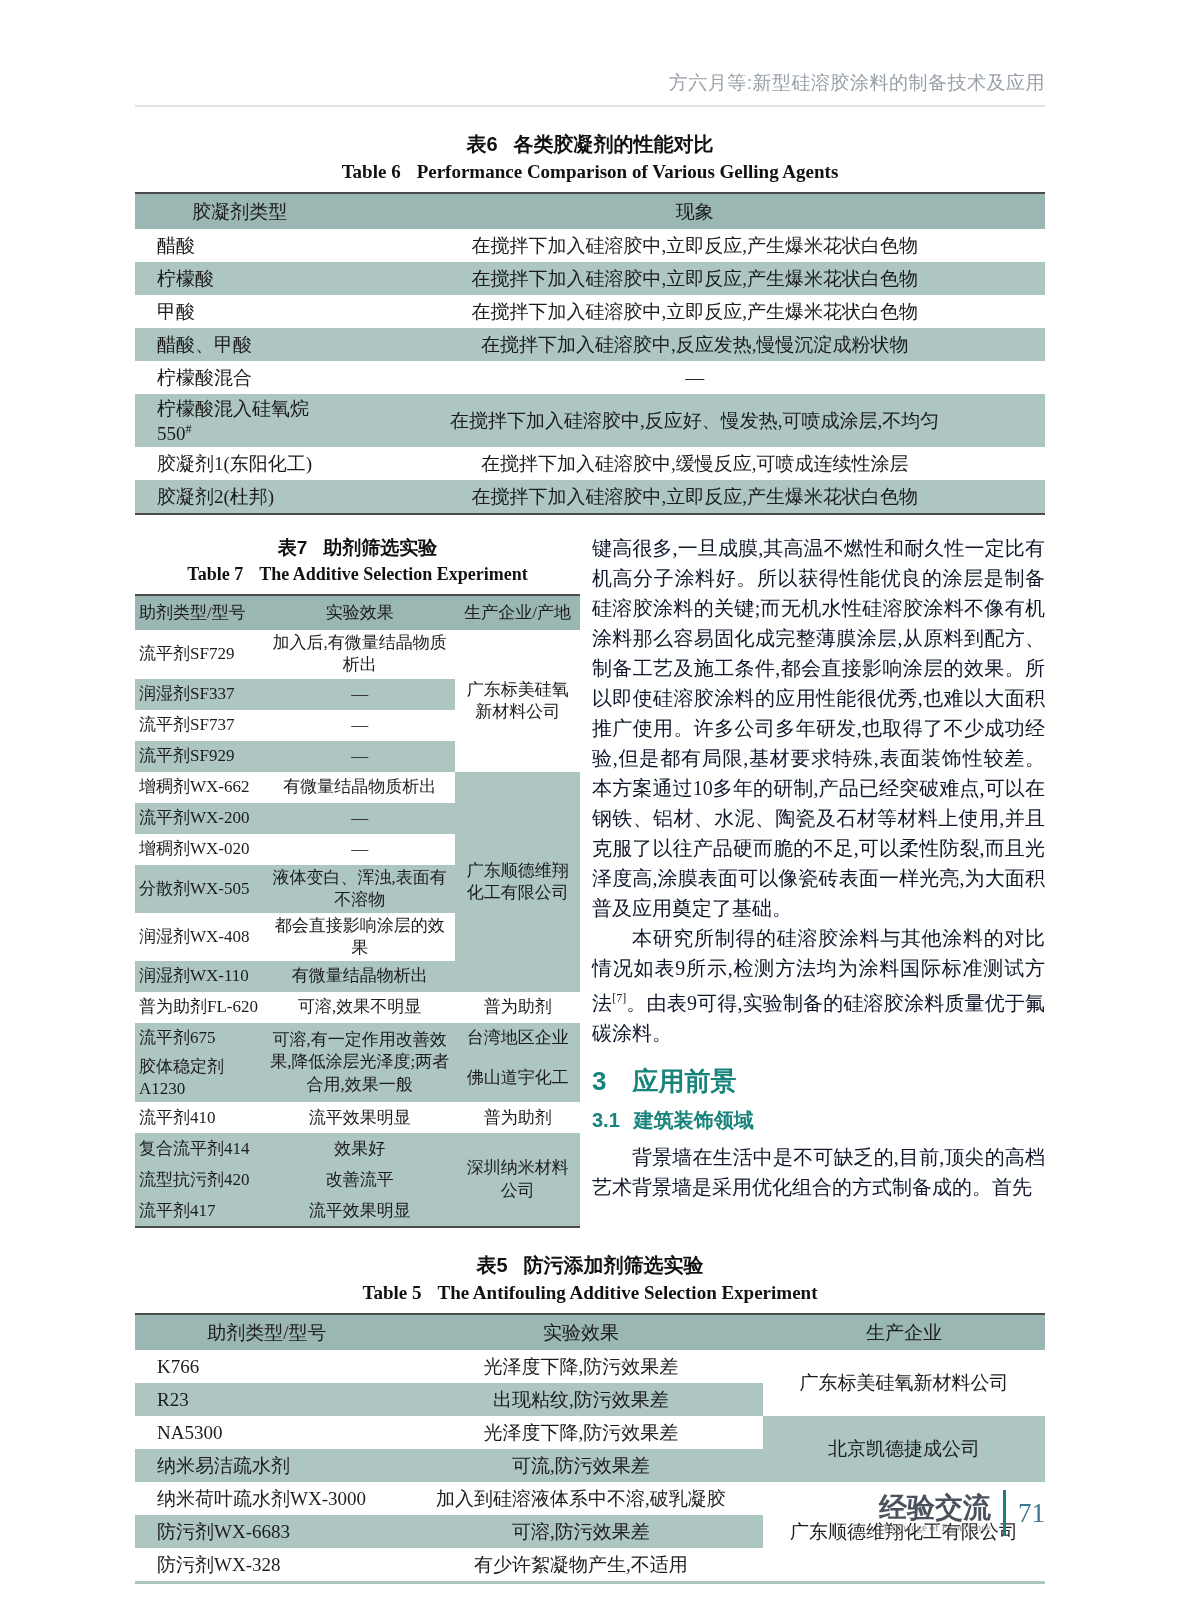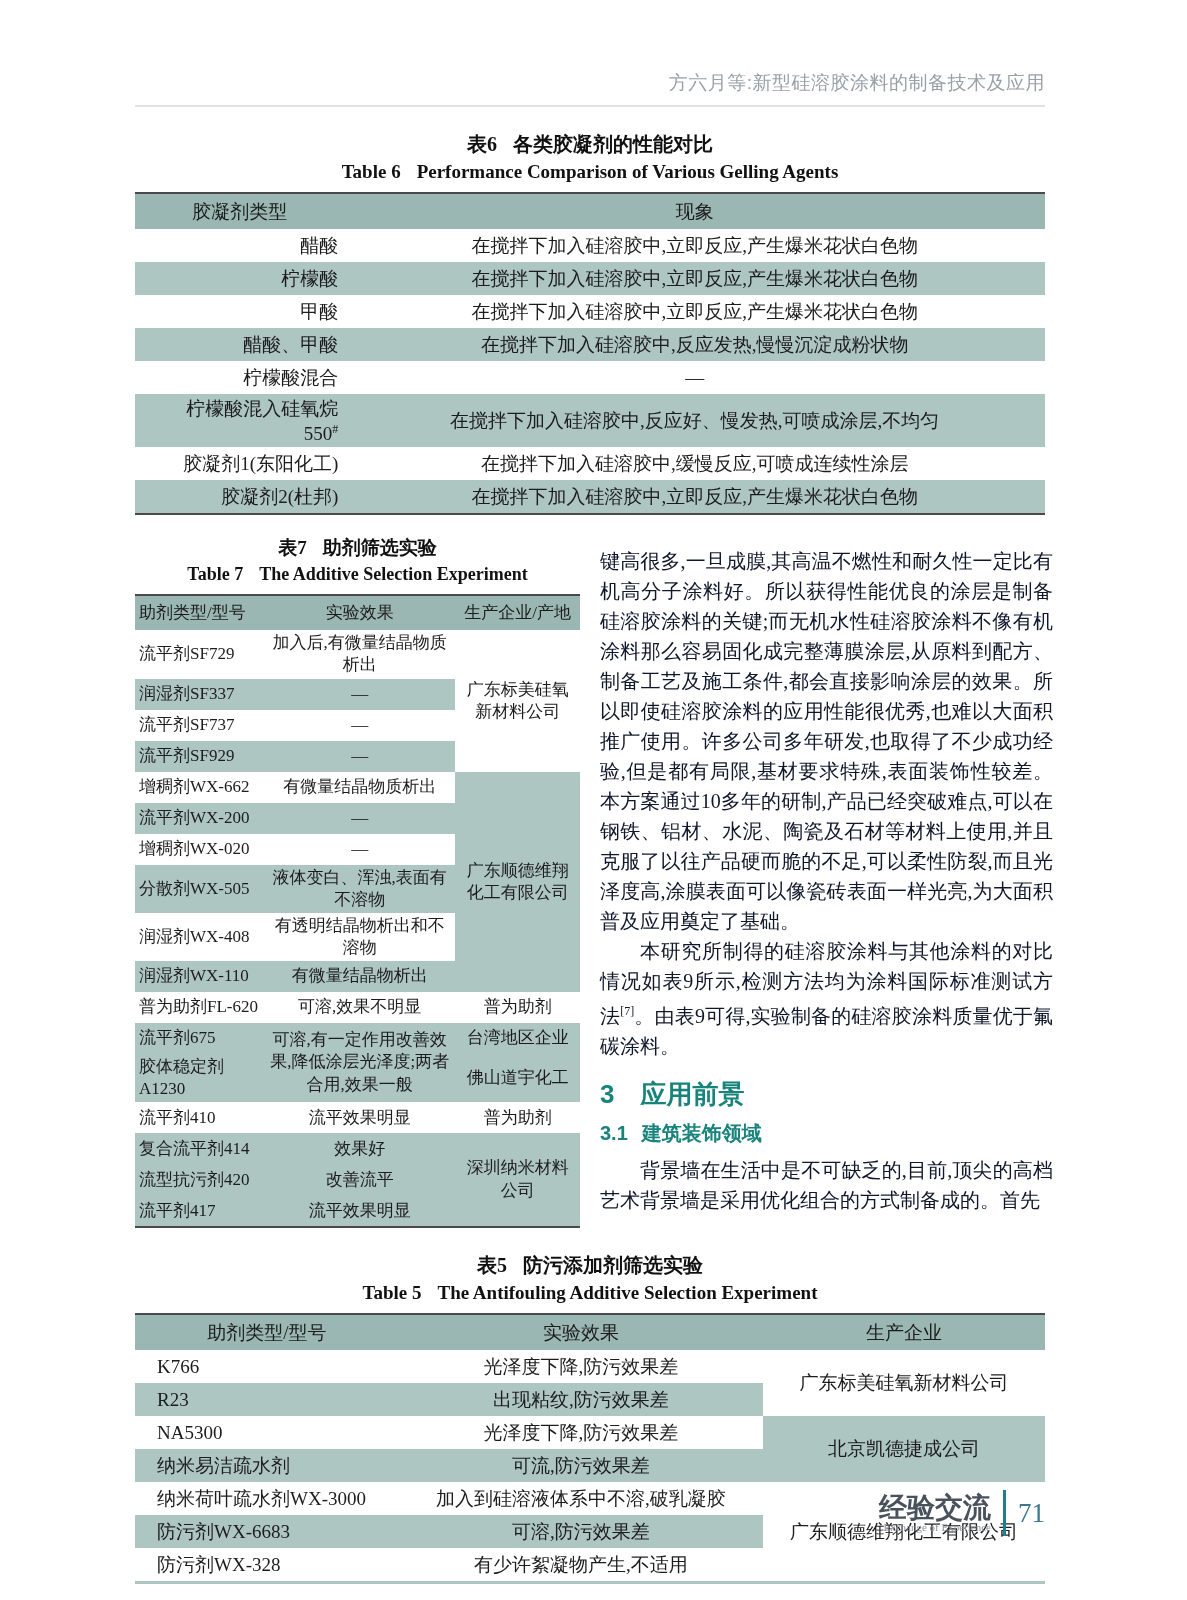"表6 各类胶凝剂的性能对比" .tbl-title-cn { font-family: Liberation Serif, serif -> Liberation Sans, sans-serif }
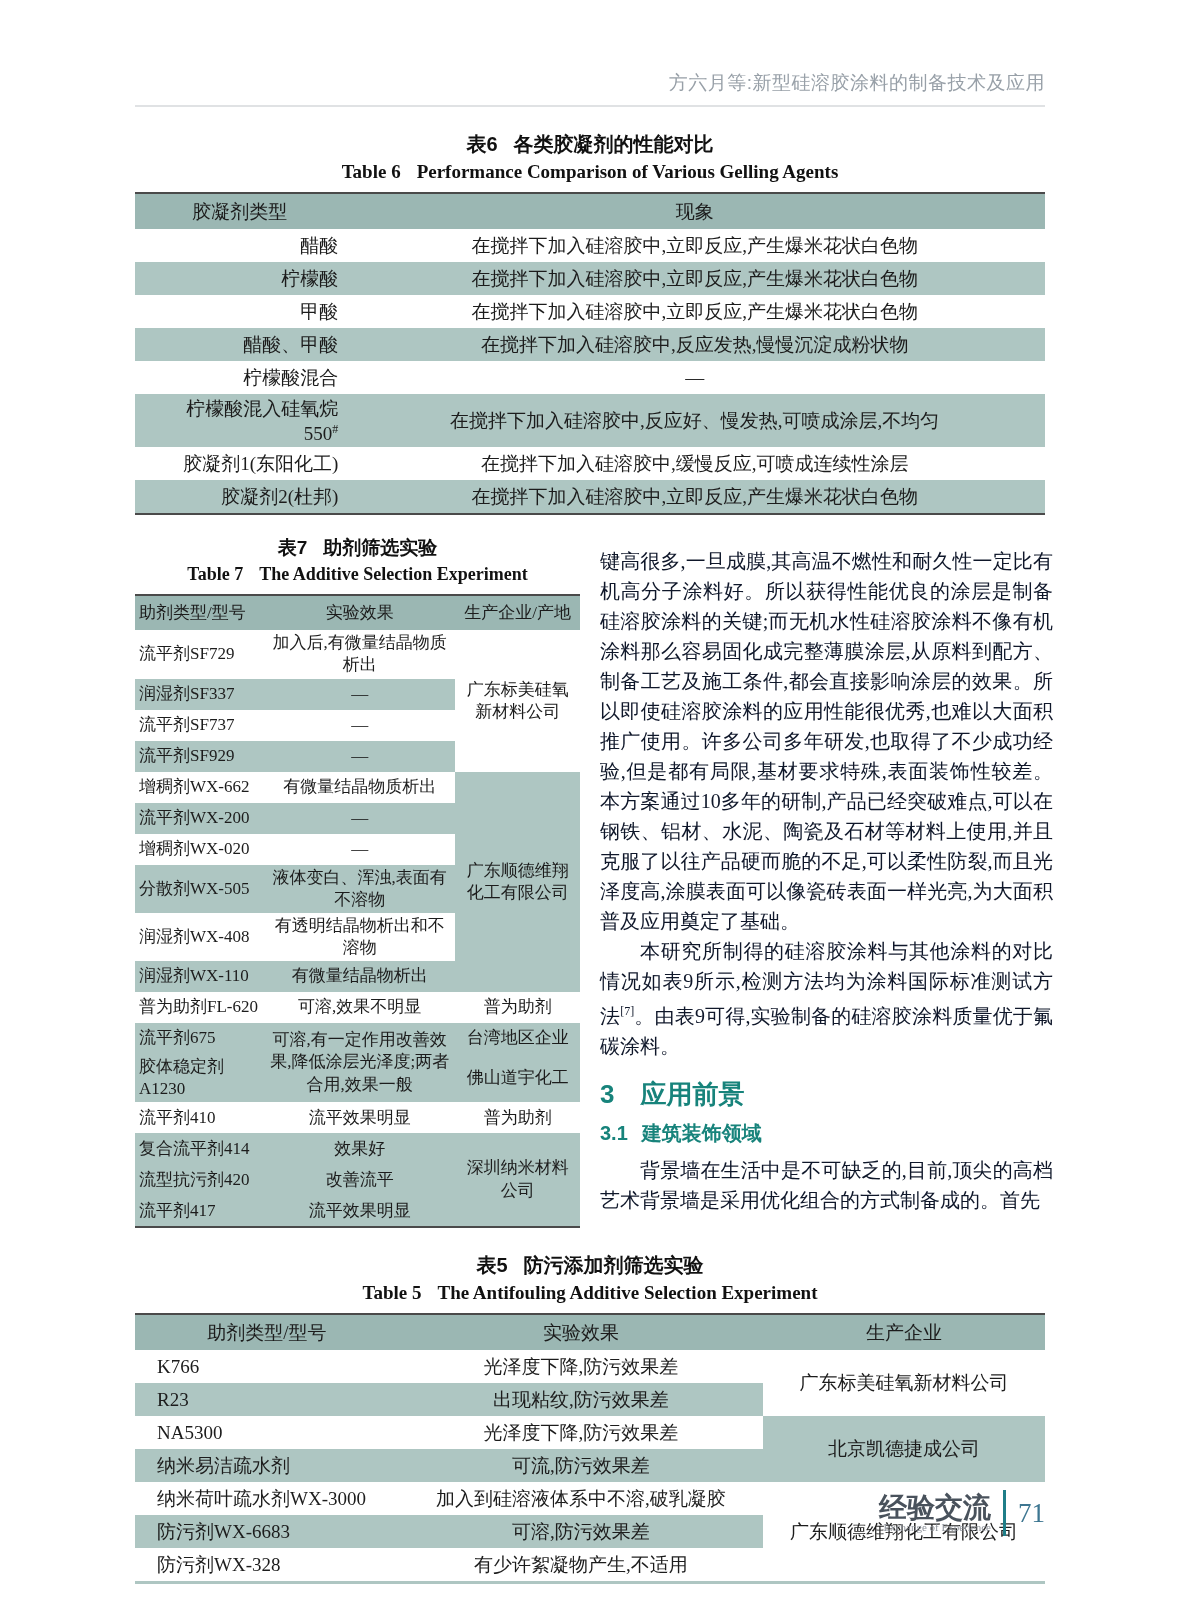"醋酸" .t6 .c0 { text-align: right -> left }
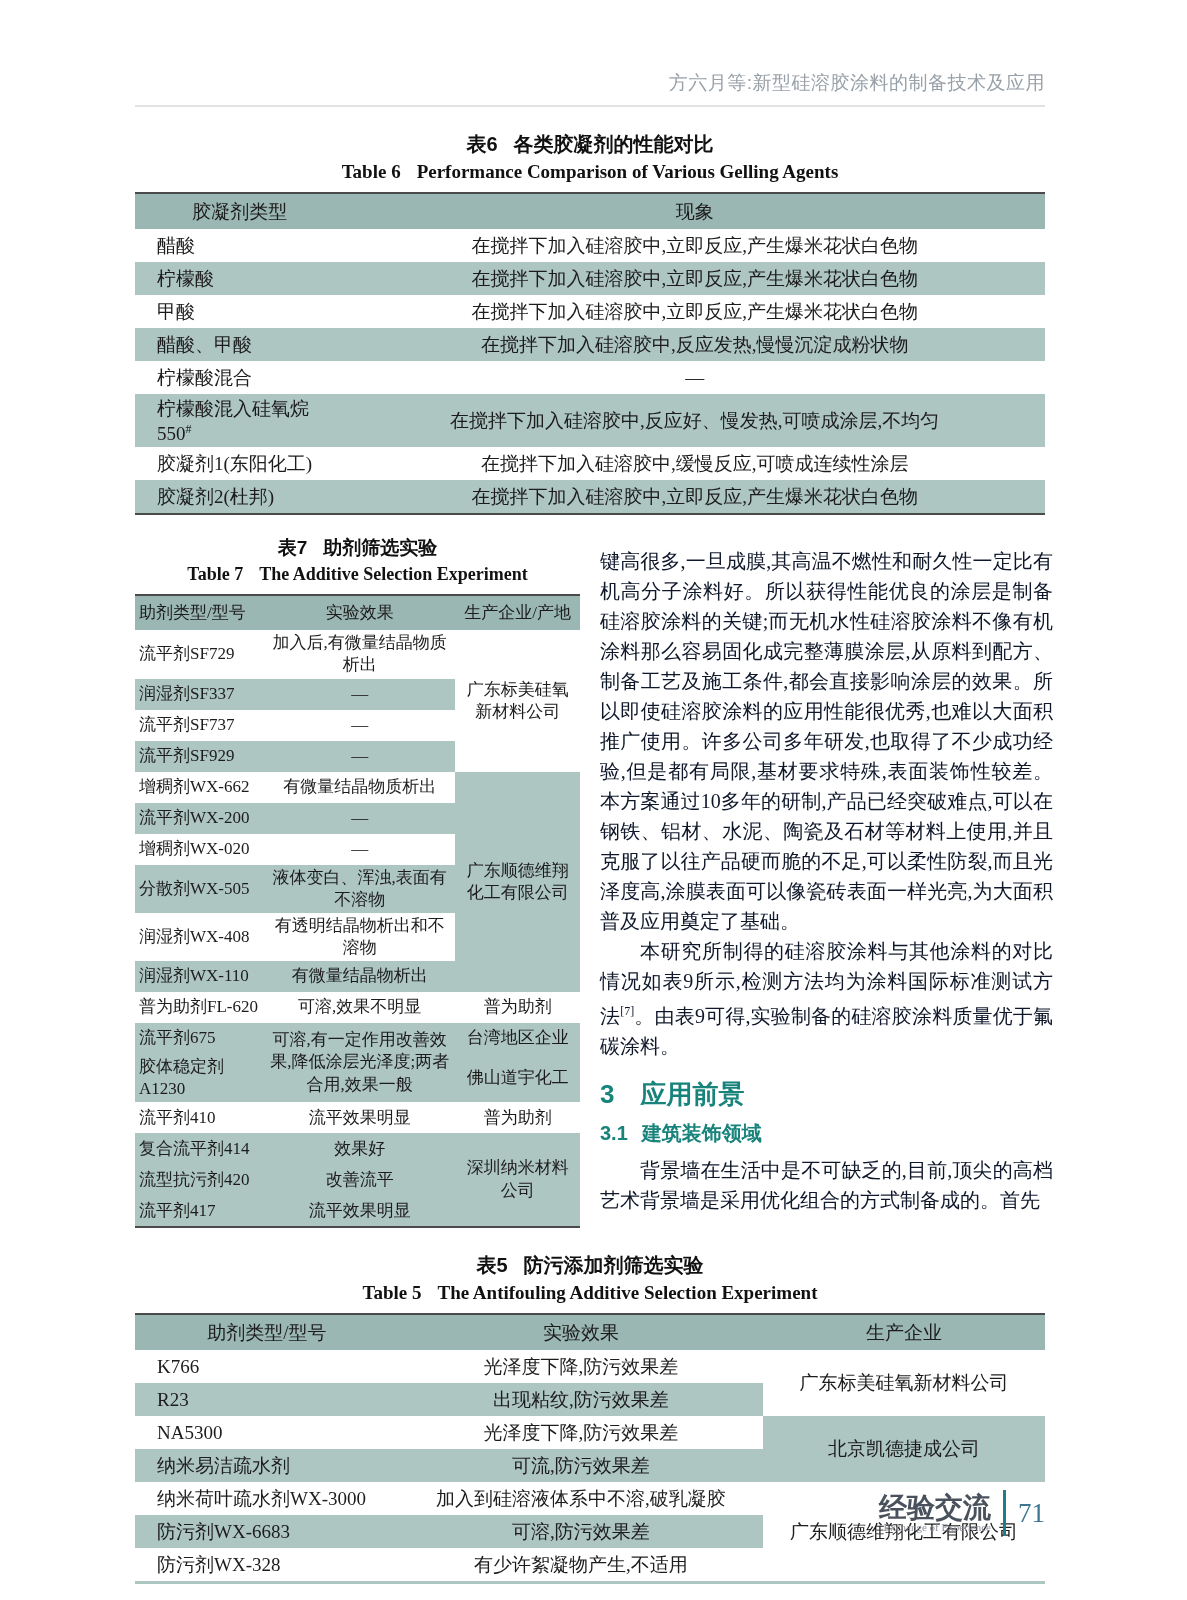"表7 助剂筛选实验" .twocol { align-items: center -> flex-start; gap: 20px -> 12px }
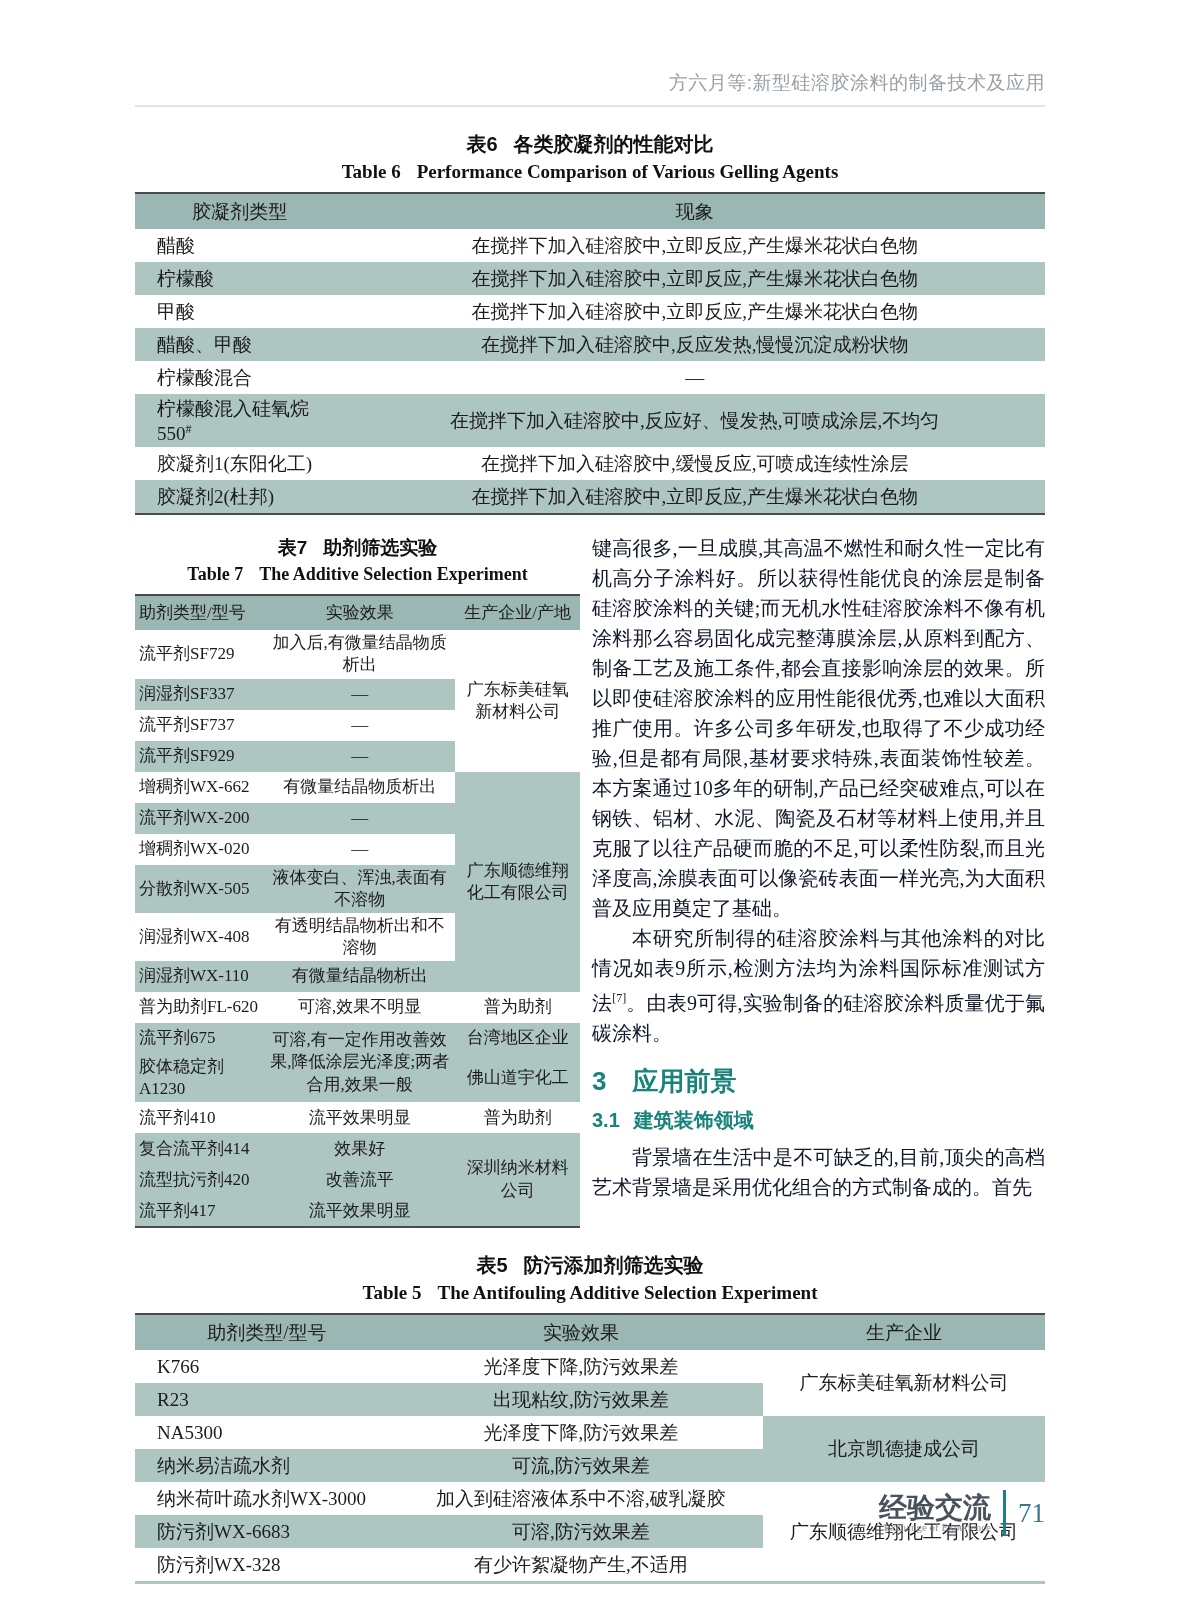"有透明结晶物析出和不溶物" td.c1 { text: 有透明结晶物析出和不溶物 -> 都会直接影响涂层的效果 }
